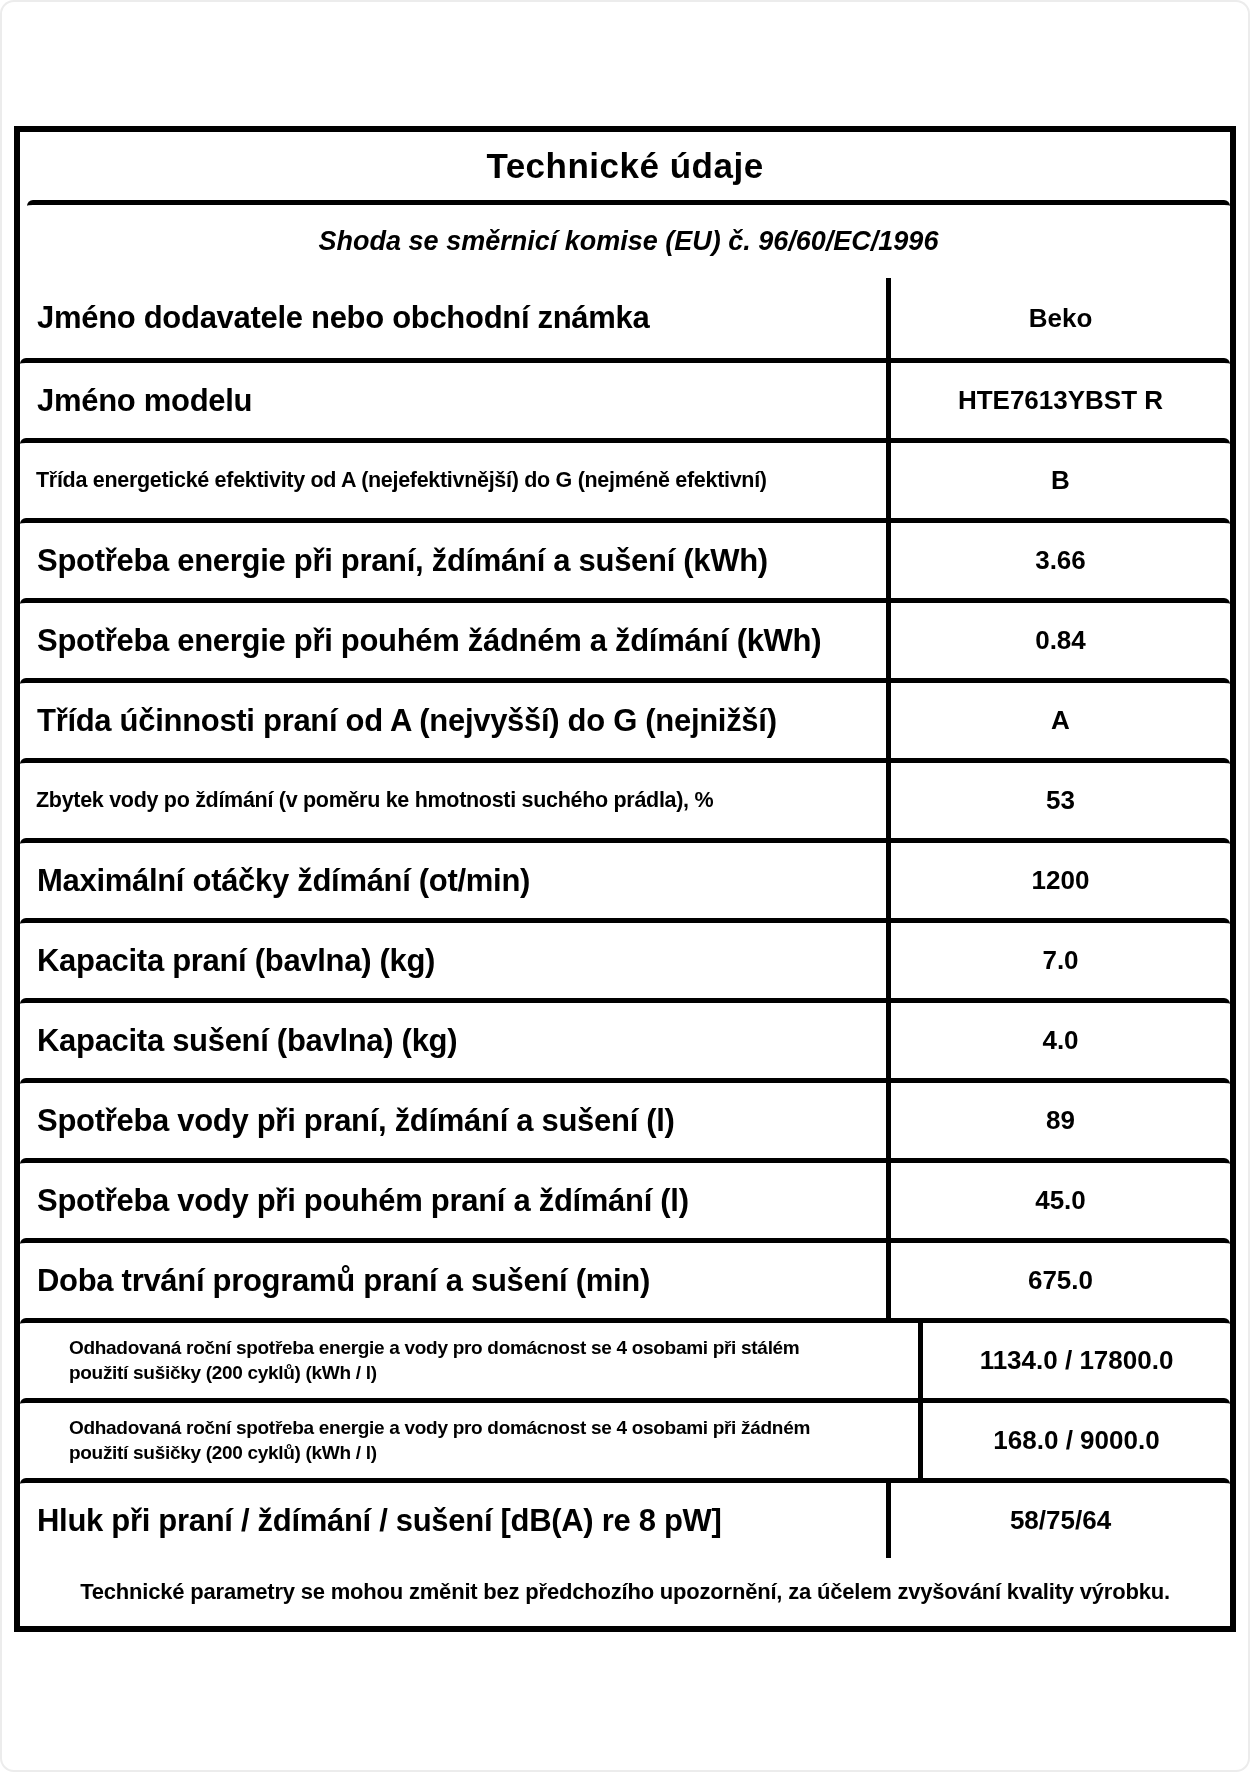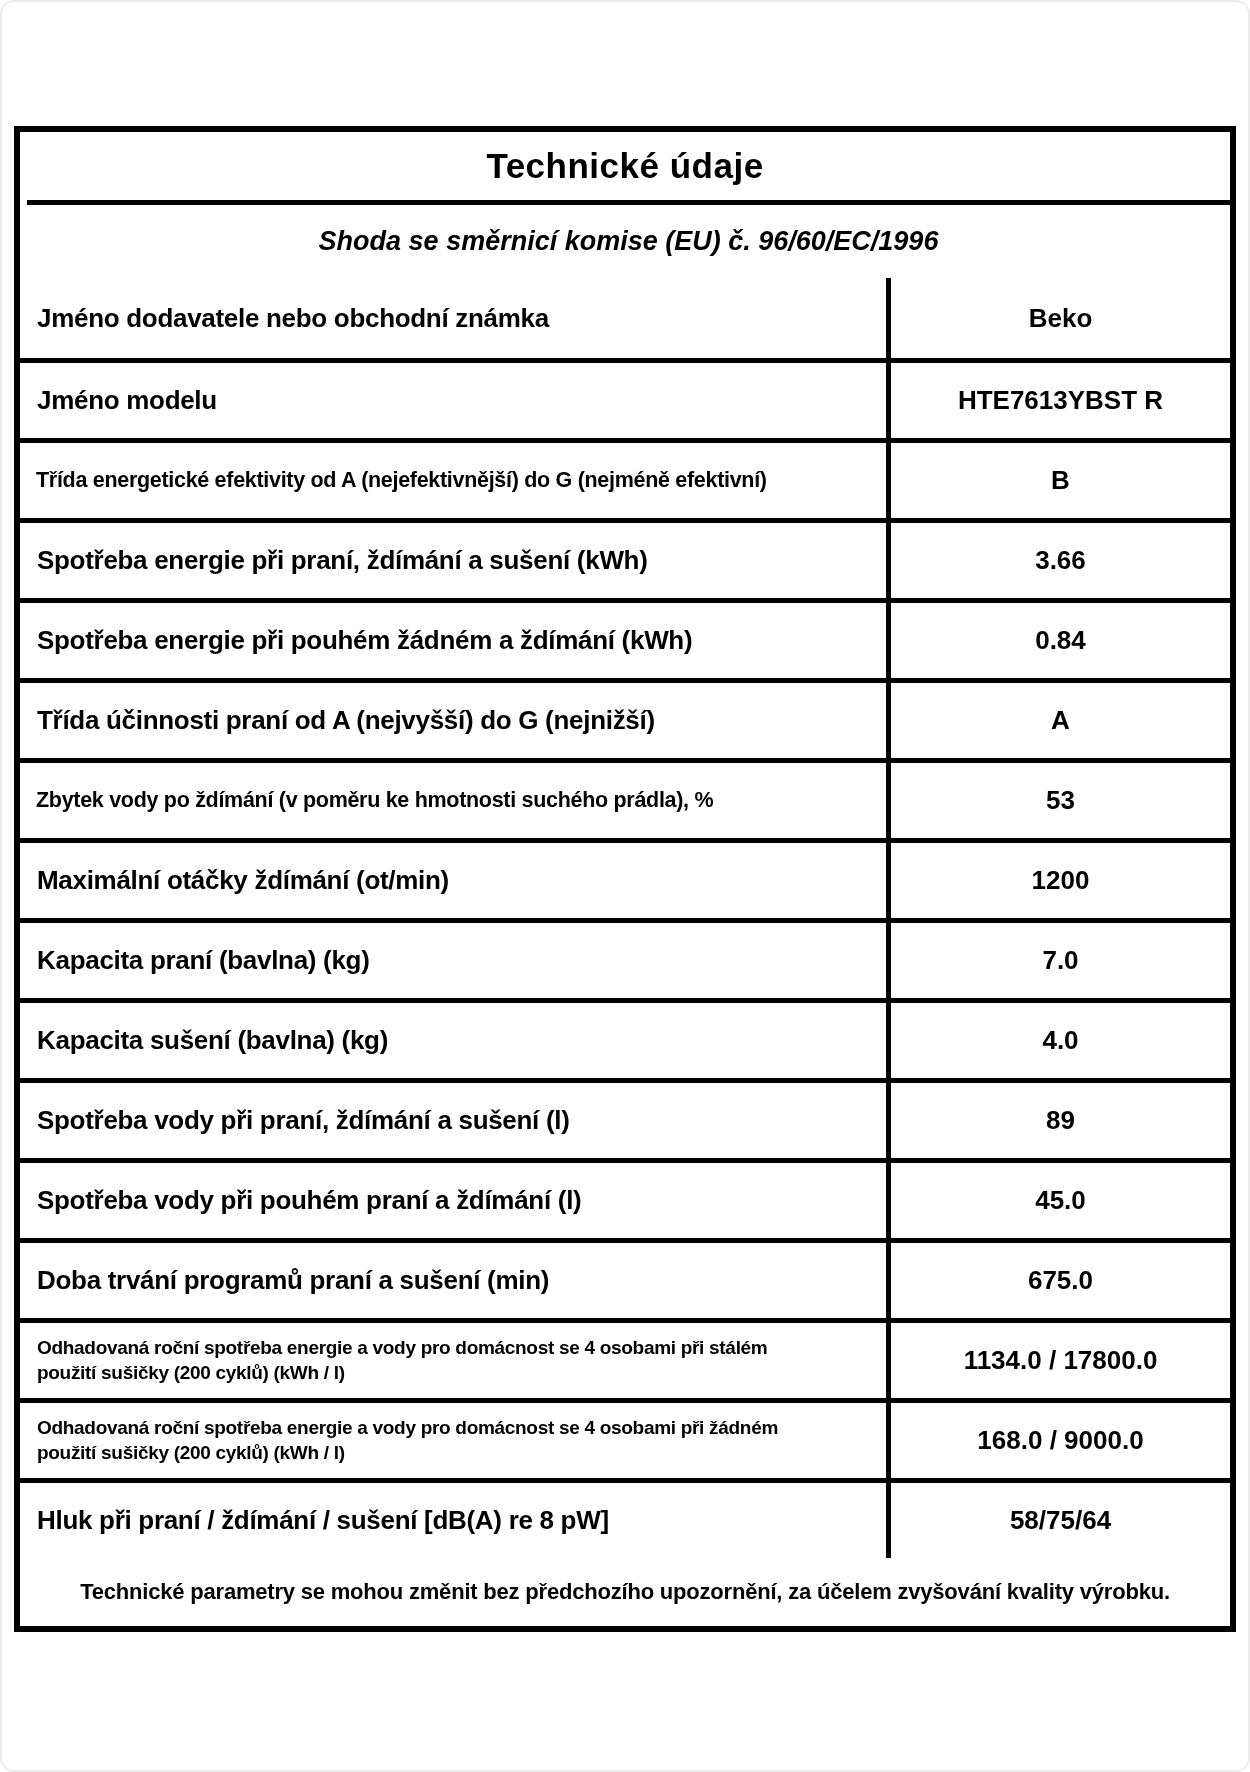"Technické údaje" .row { border-radius: none -> 6px }
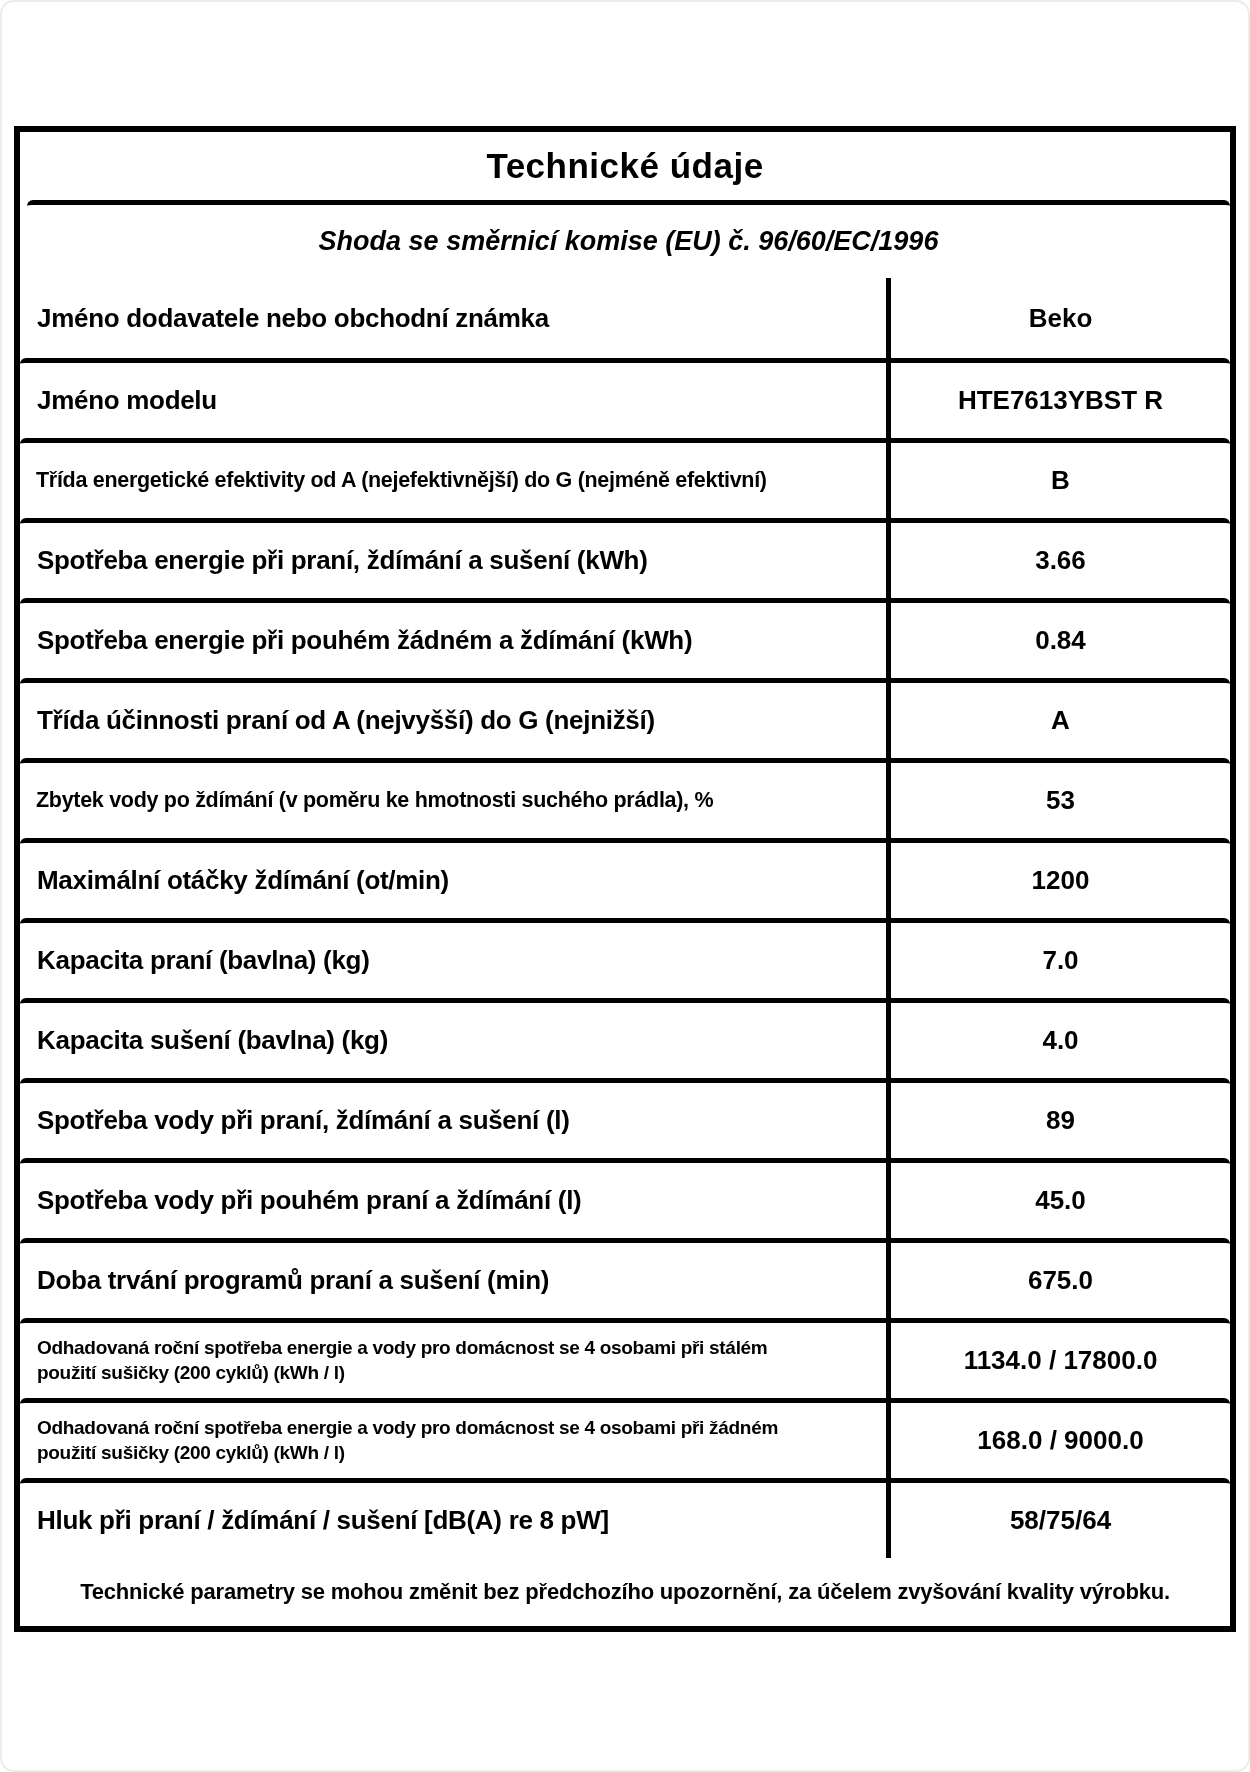"Jméno dodavatele nebo obchodní známka" .cell.label { font-size: 26px -> 31px }
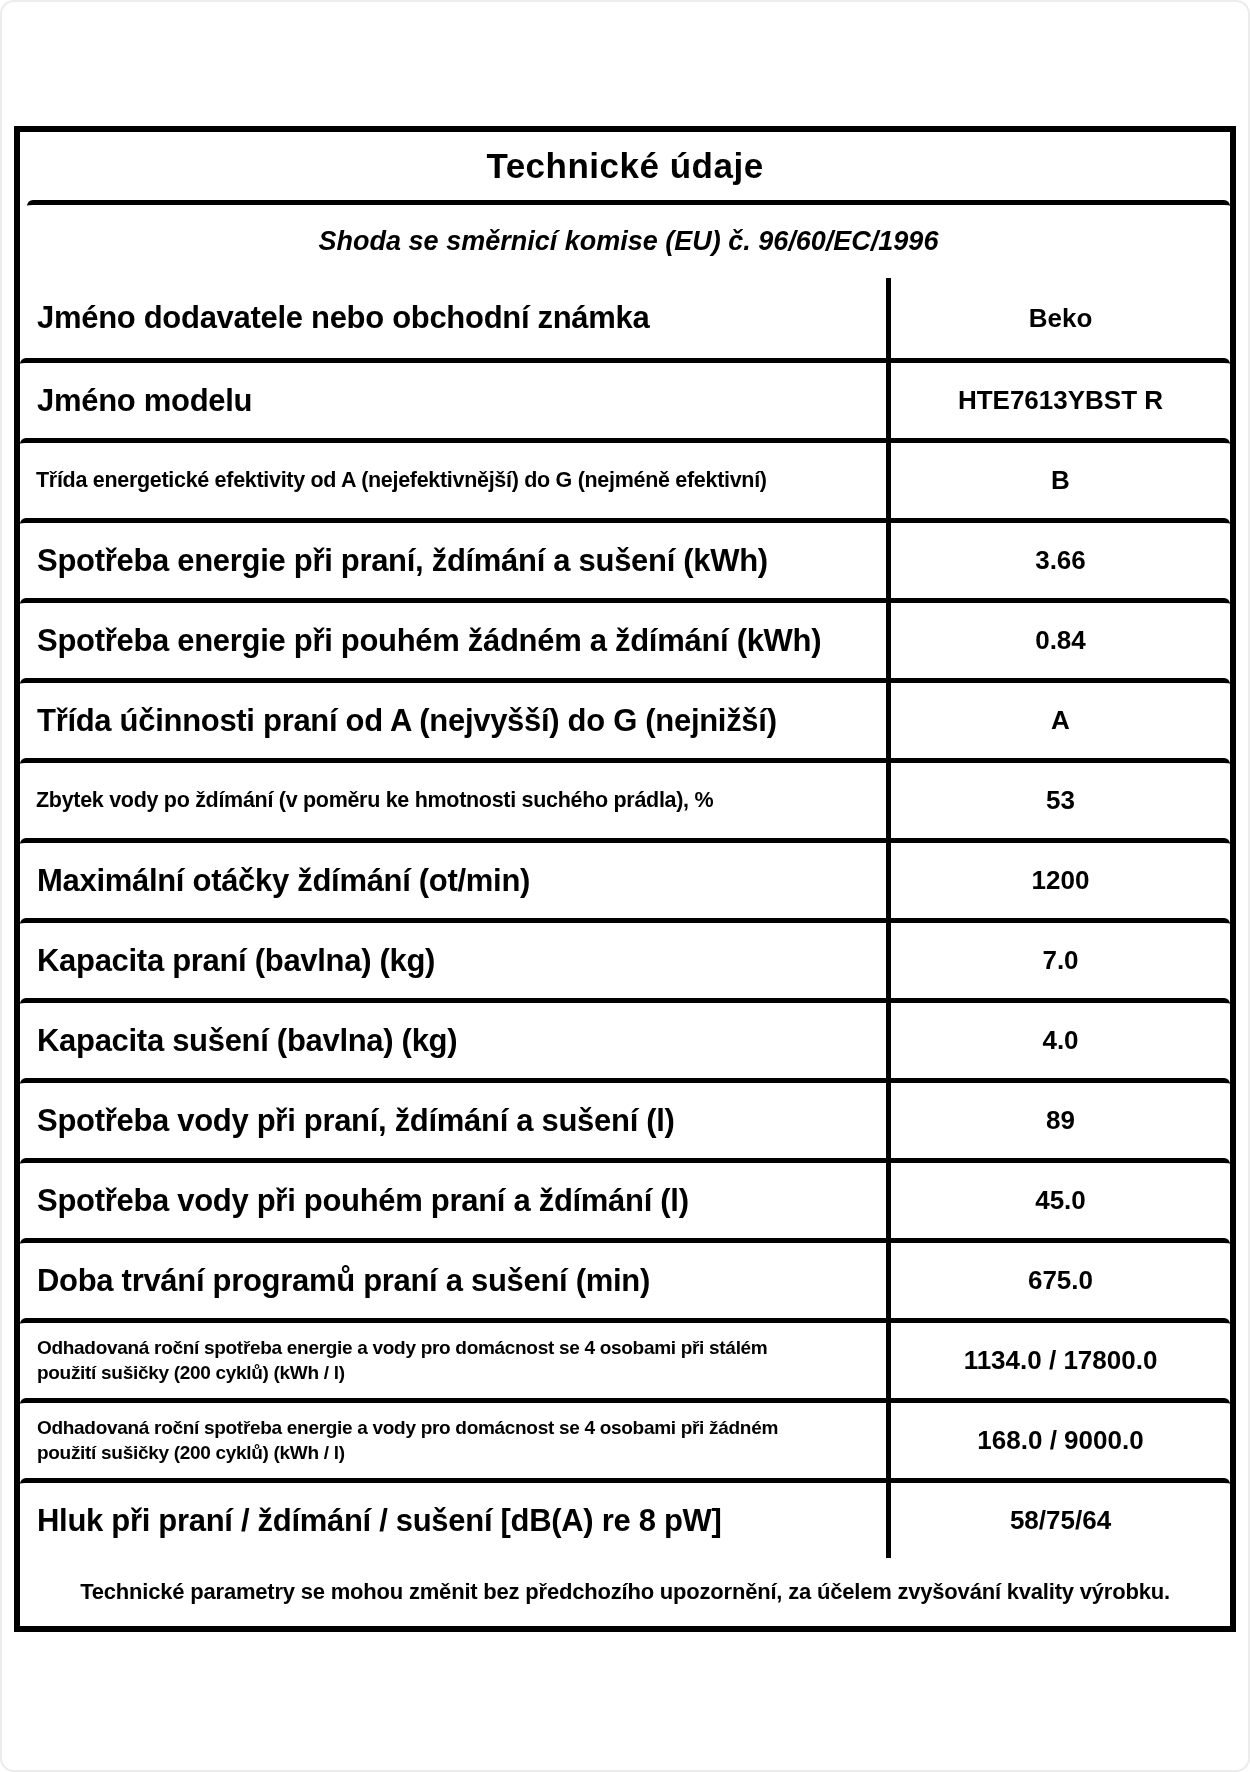"Odhadovaná roční spotřeba energie a" .cell.label.xs { margin-left: none -> 32px }
